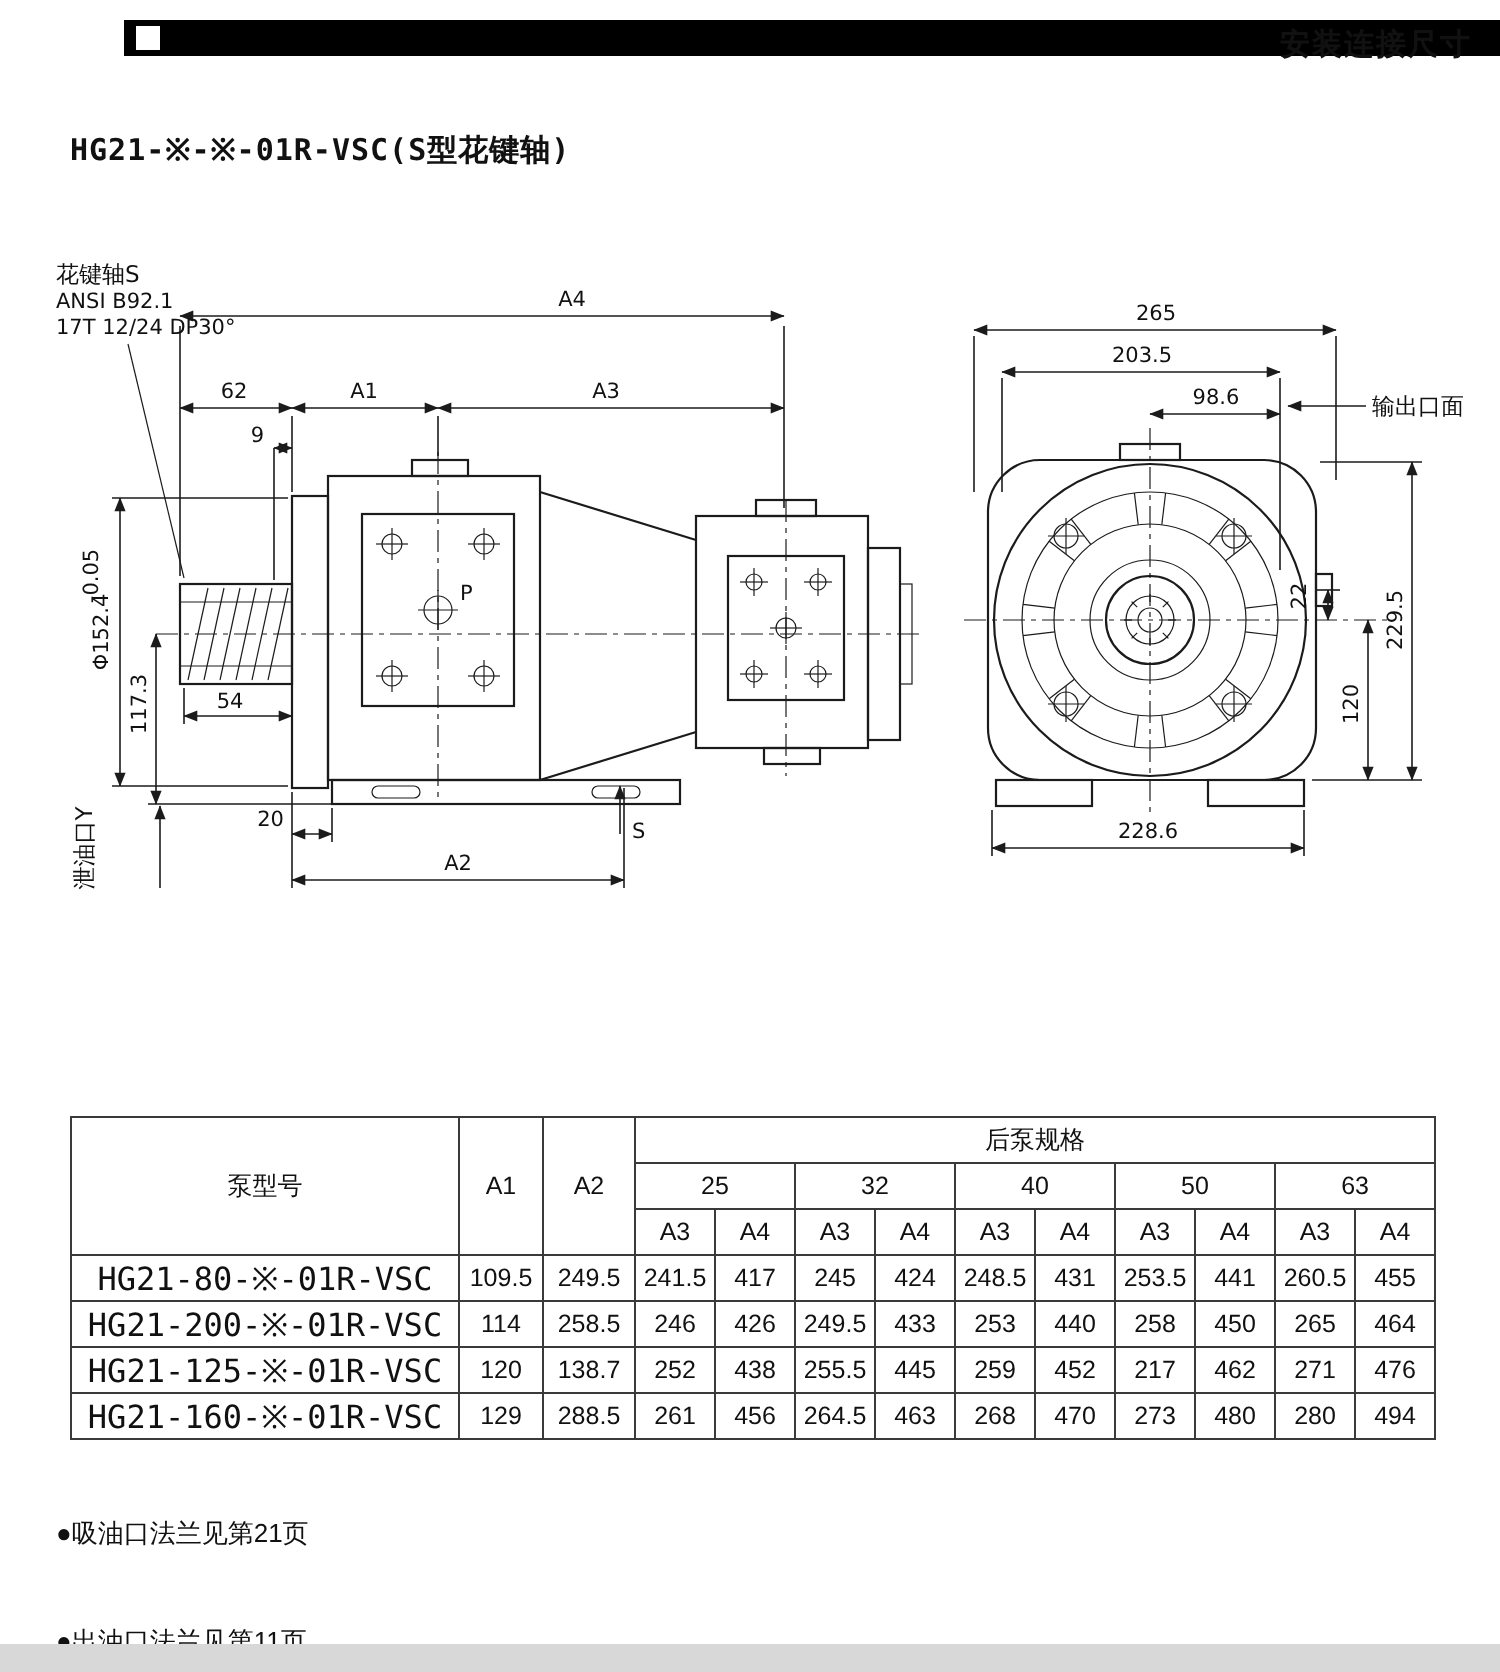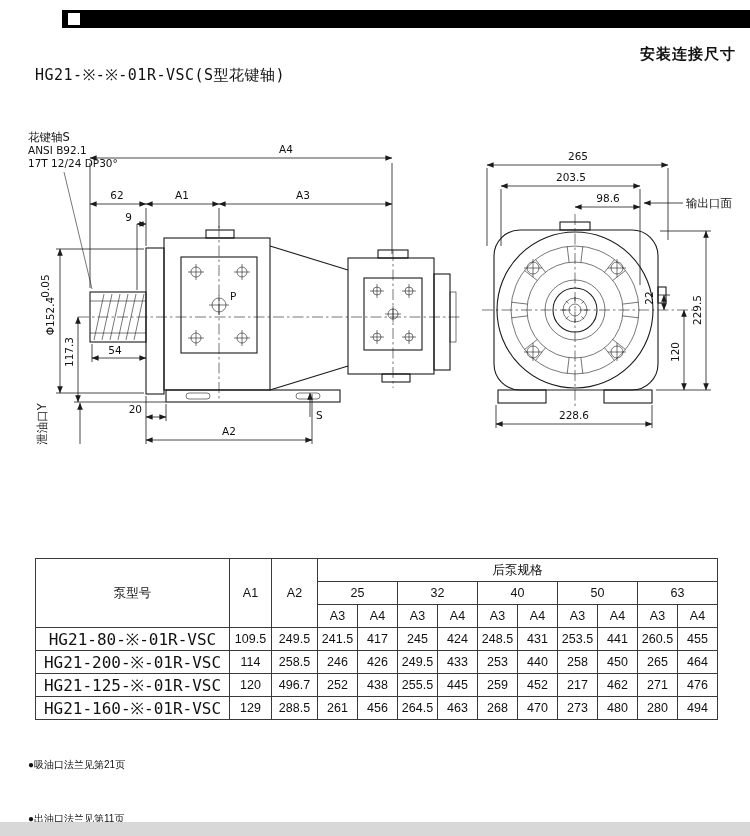"安装连接尺寸" .header-title { top: 45px -> 13px }
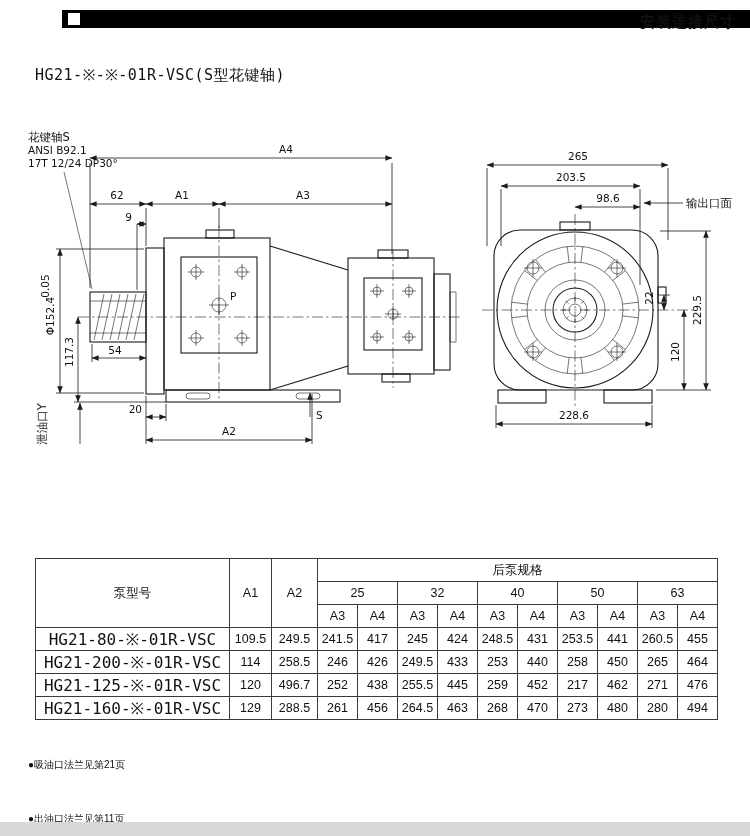"HG21-※-※-01R-VSC(S型花键轴)" .doc-title { font-weight: normal -> bold }
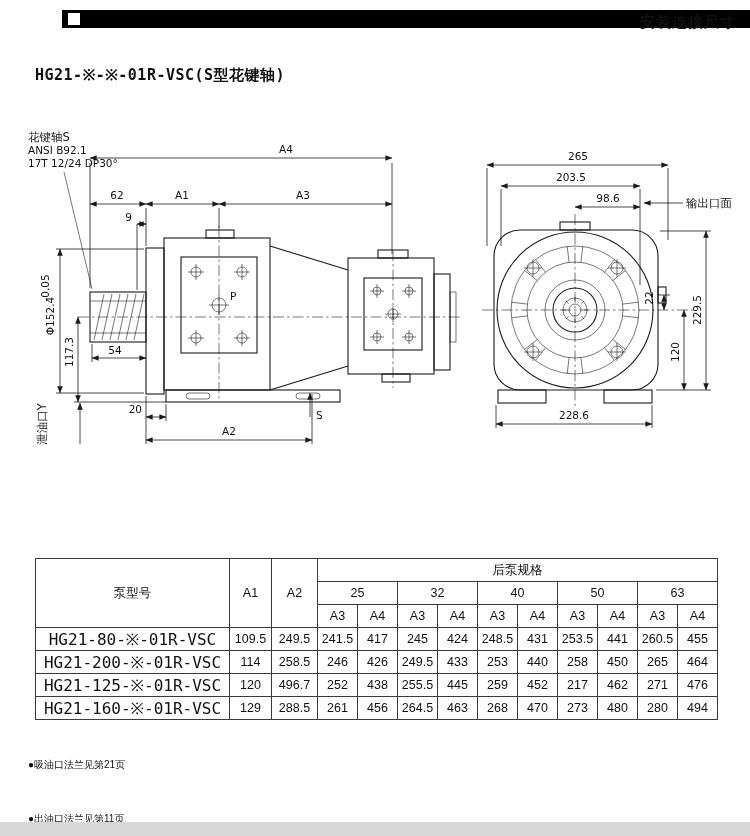"496.7" td { text: 496.7 -> 138.7 }
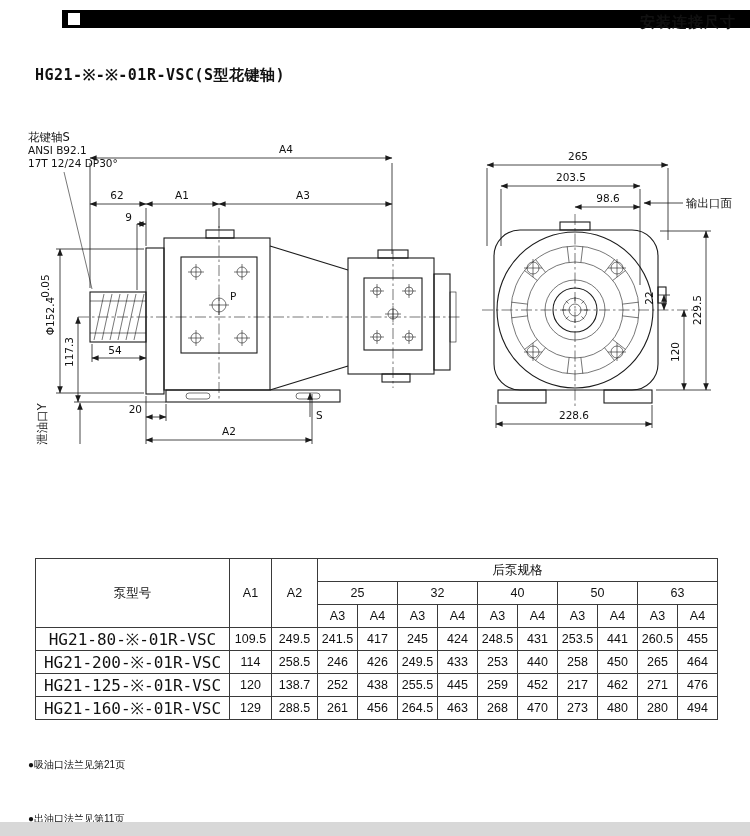"●吸油口法兰见第21页" .note { font-size: 10px -> 13px }
